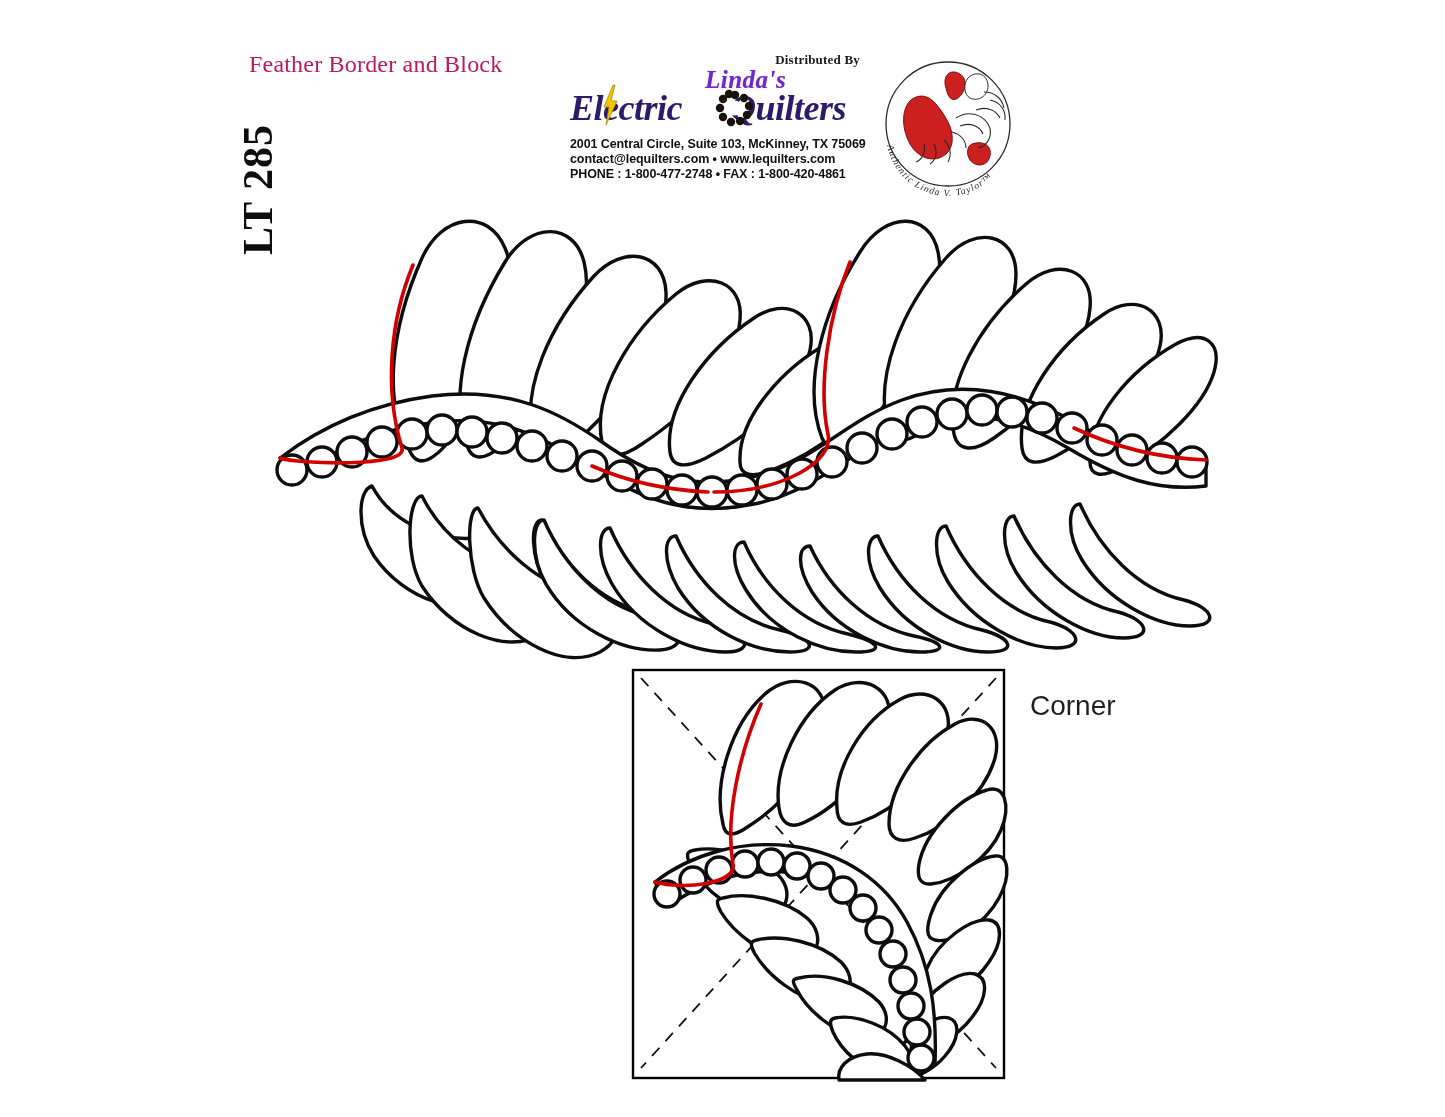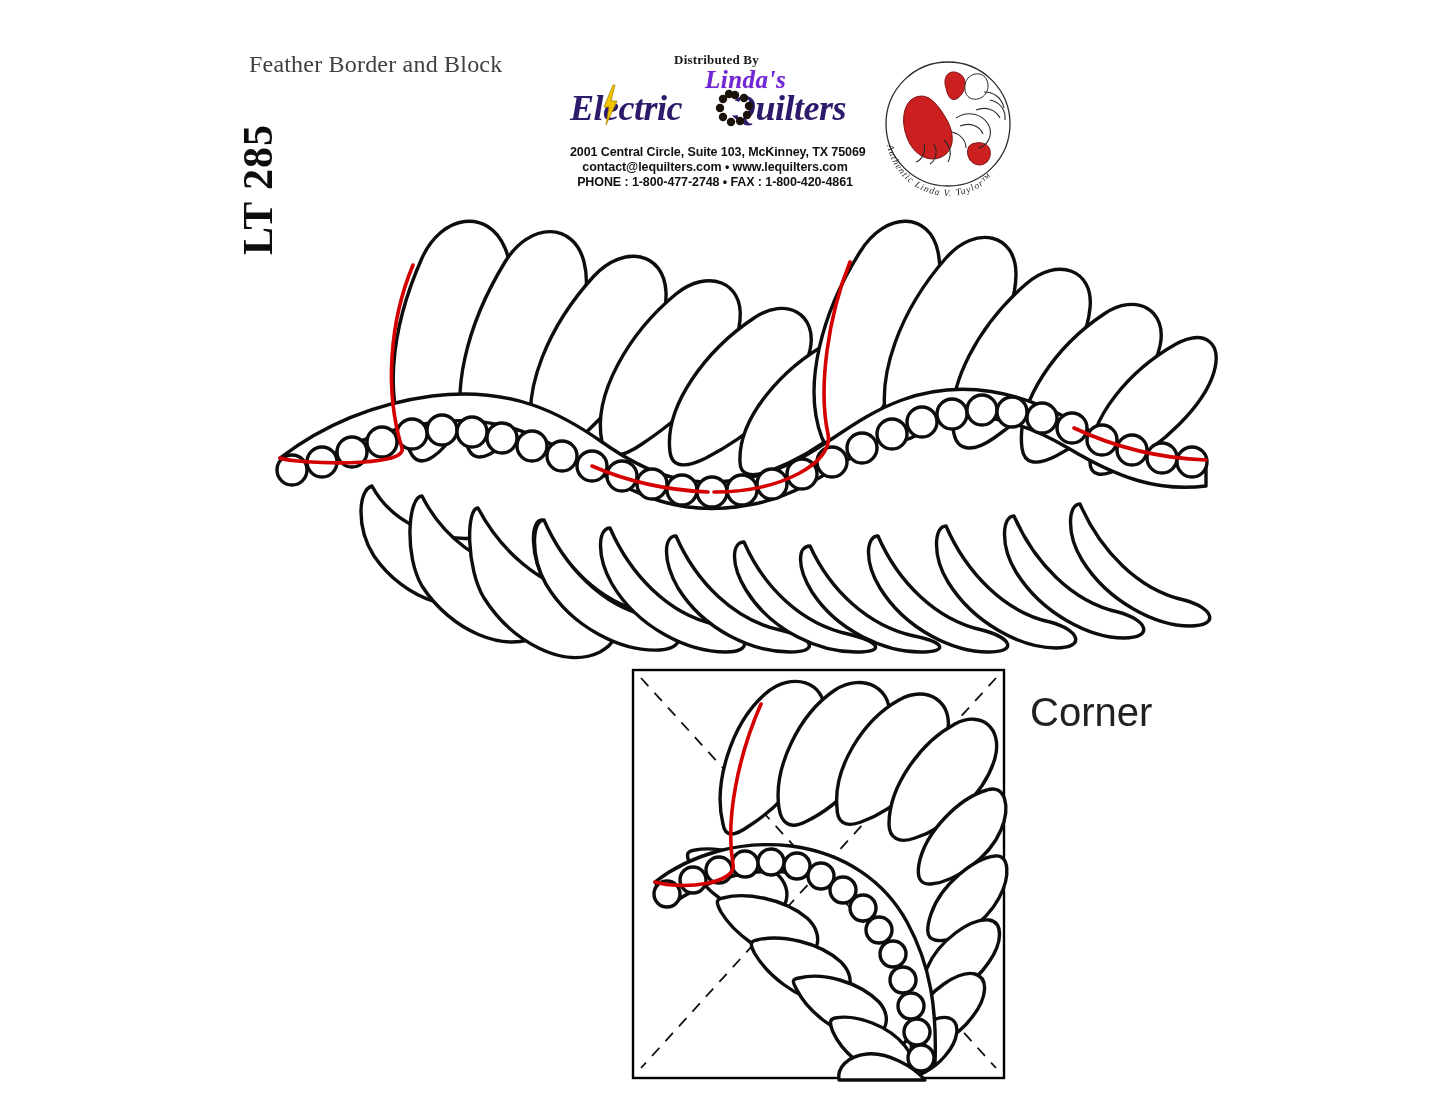"Feather Border and Block" #doc-title { color: #404040 -> #be185d }
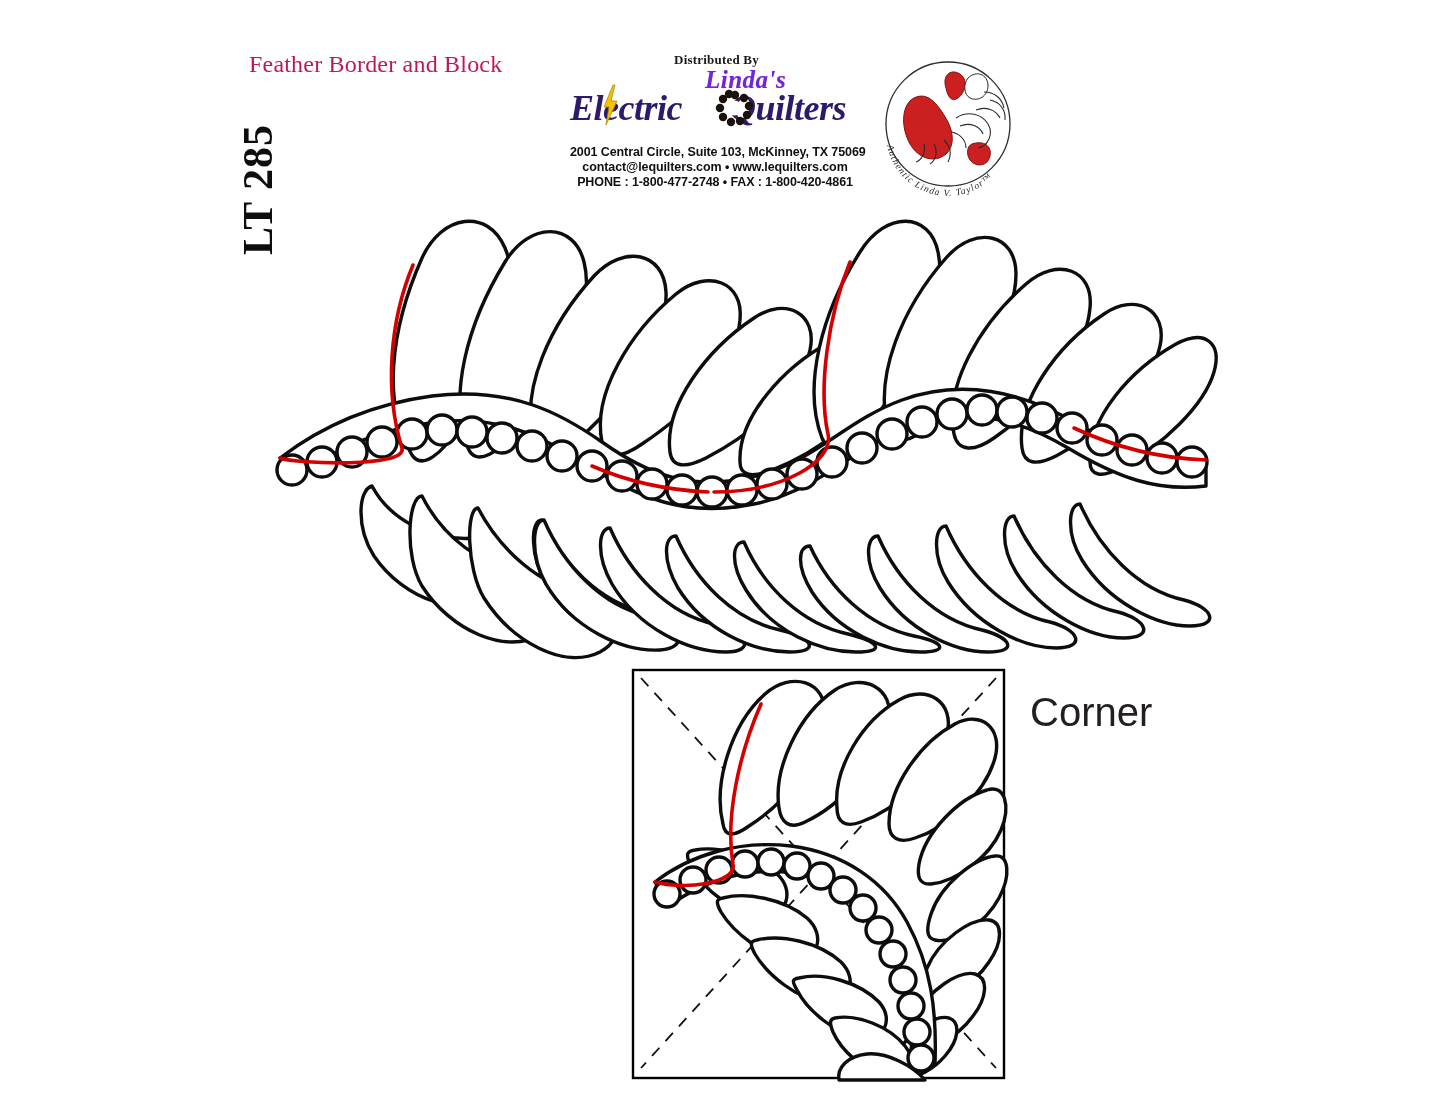"Distributed By" #distributed-by { text-align: center -> right }
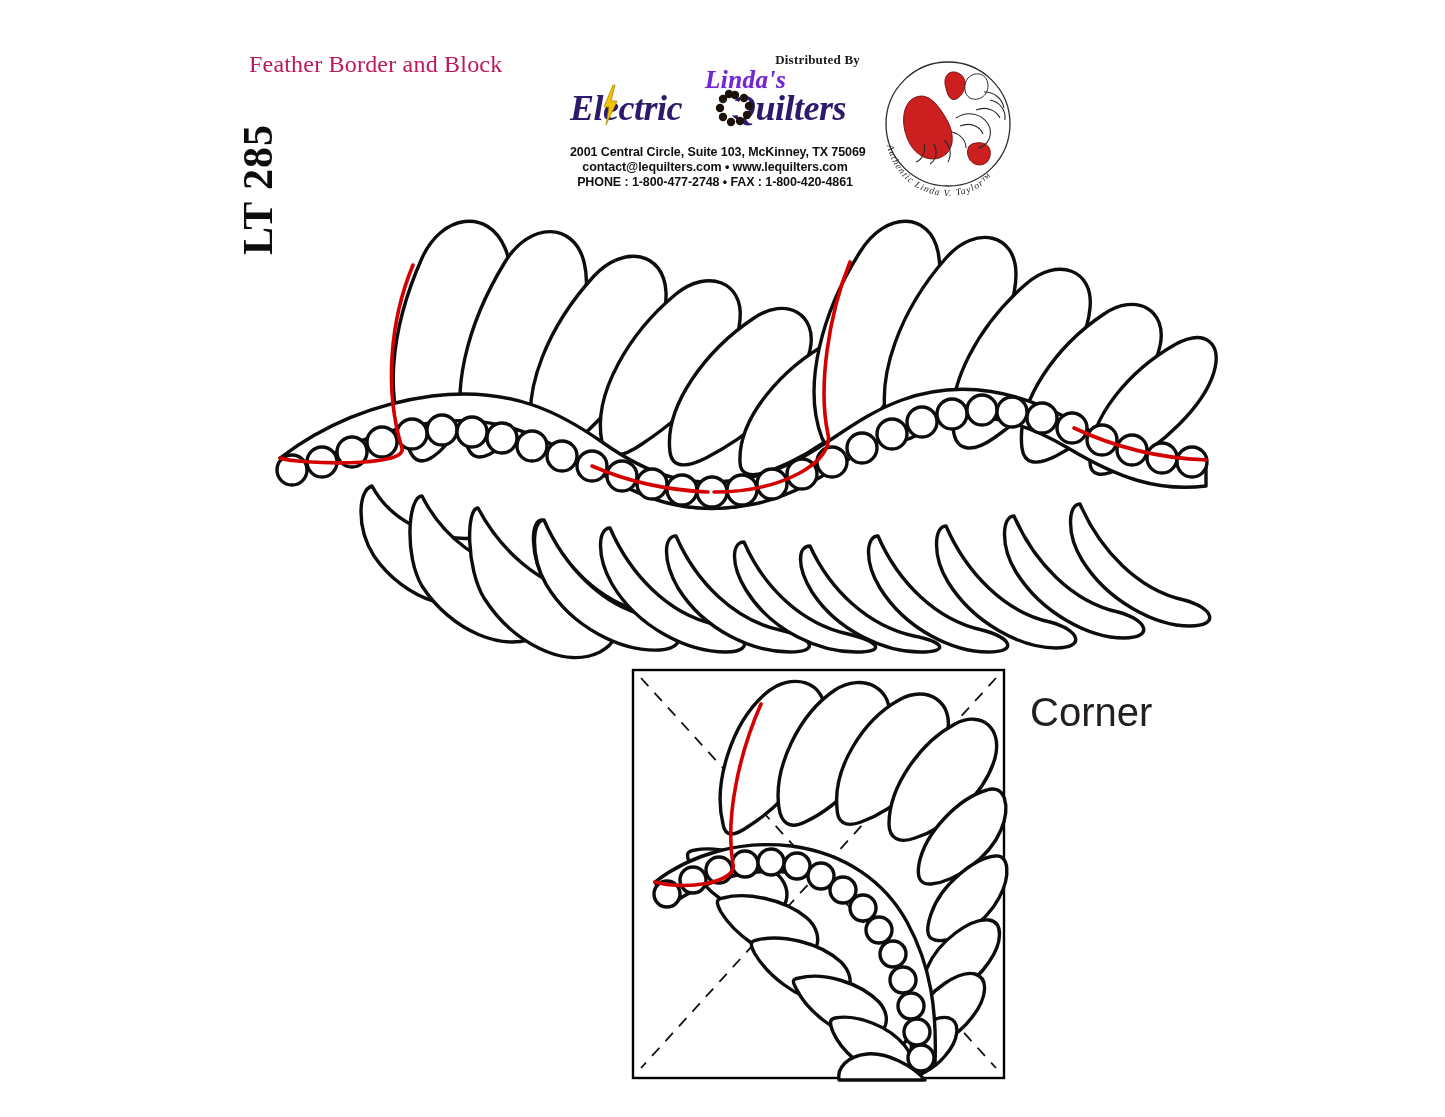"2001 Central Circle, Suite 103," #contact-lines { margin-top: 20px -> 12px; text-align: center -> left }
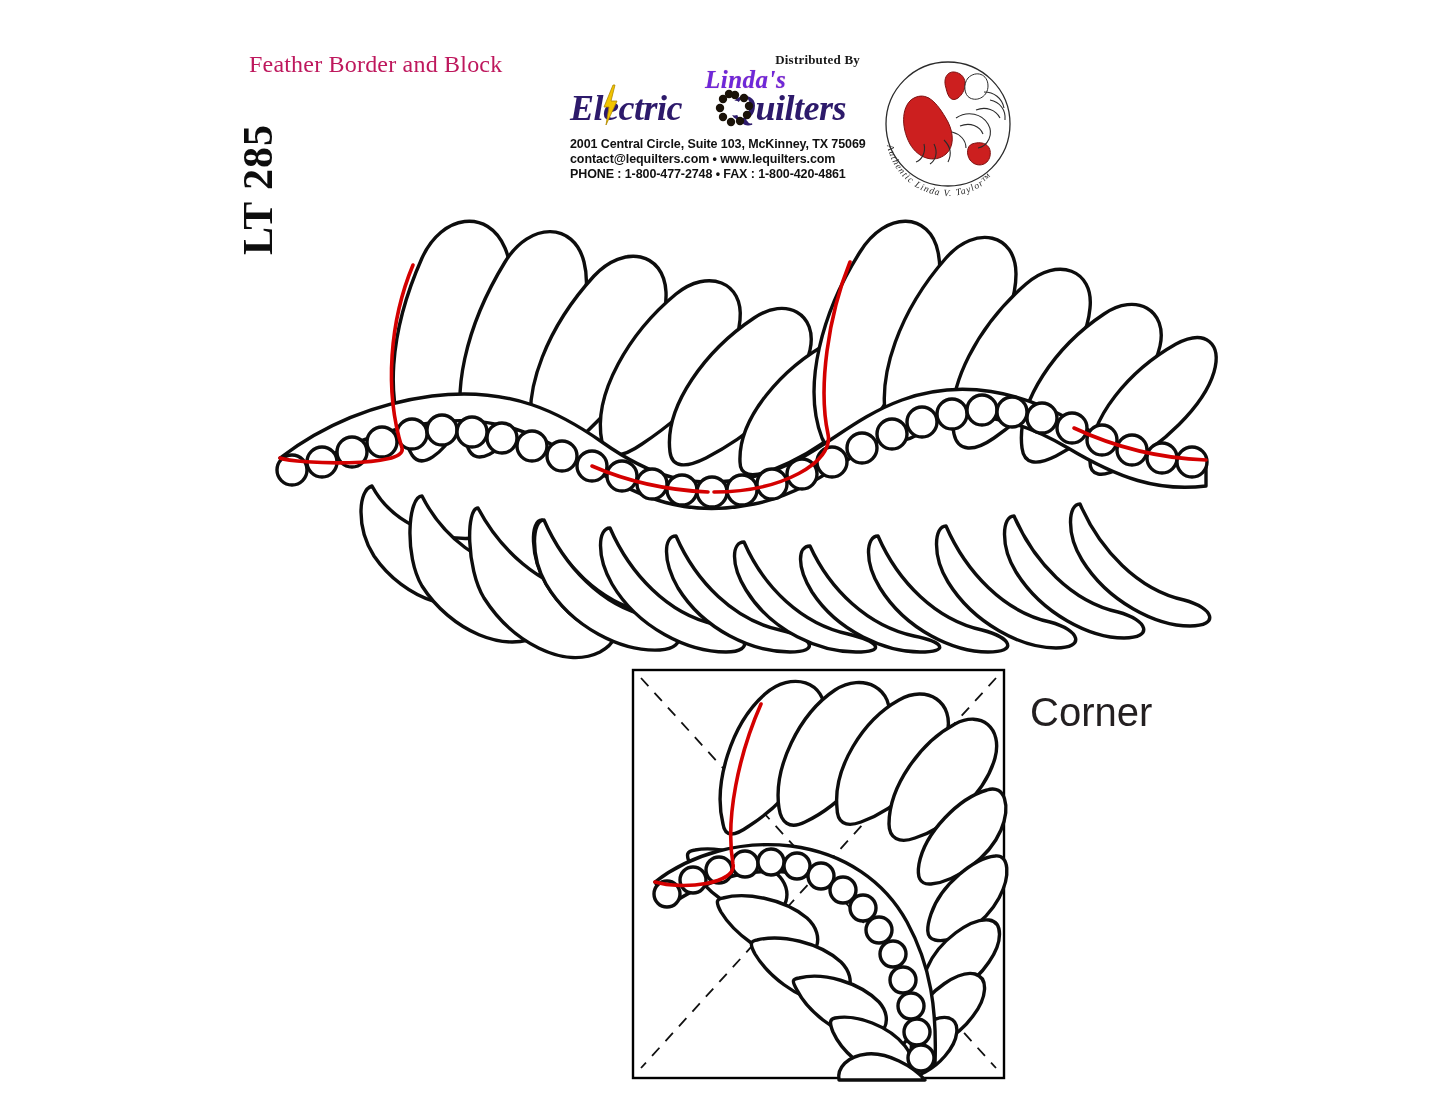"Corner" #corner-label { font-size: 40px -> 28px }
